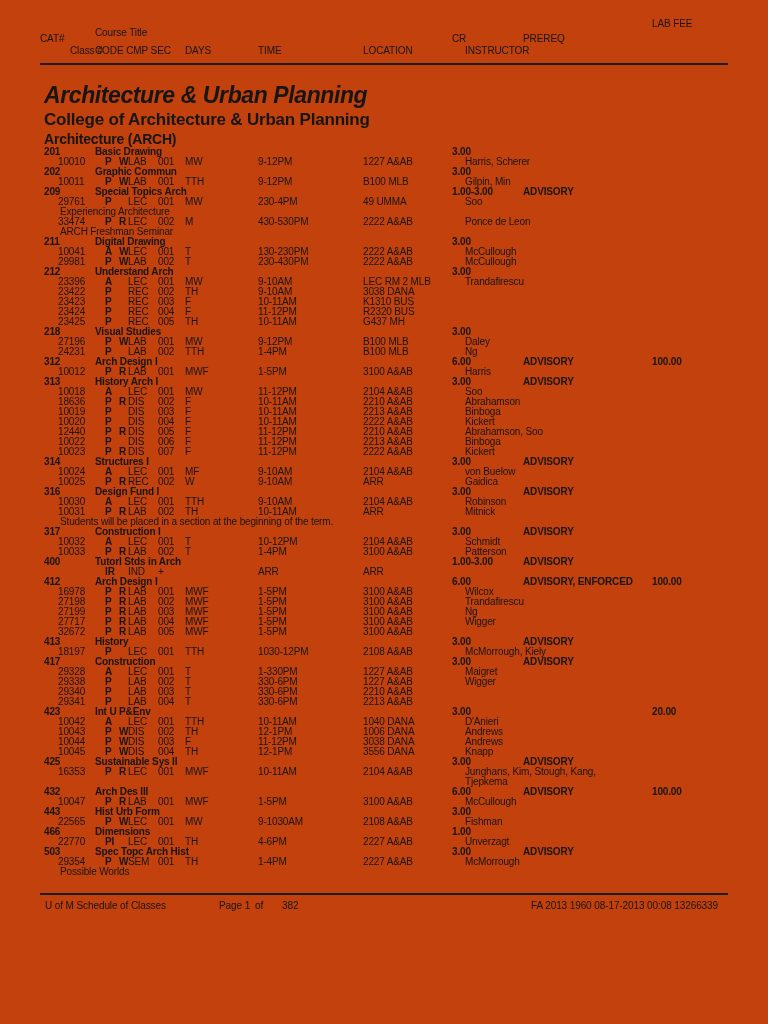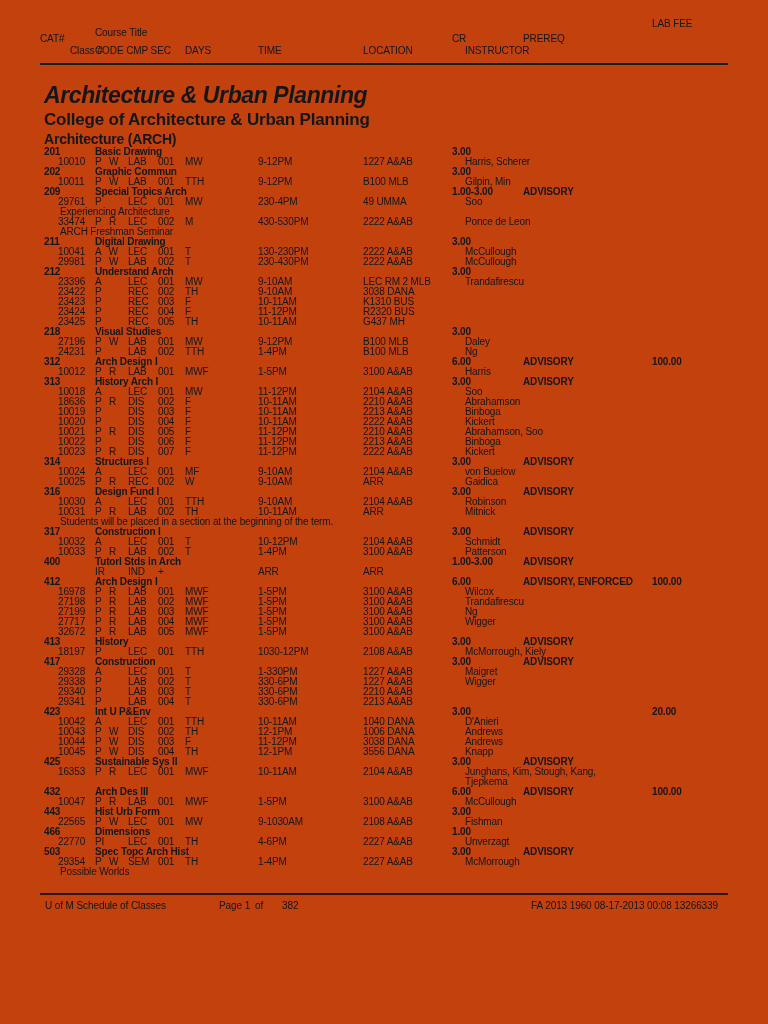"P W" .c-code { font-weight: none -> bold; left: 95px -> 105px }
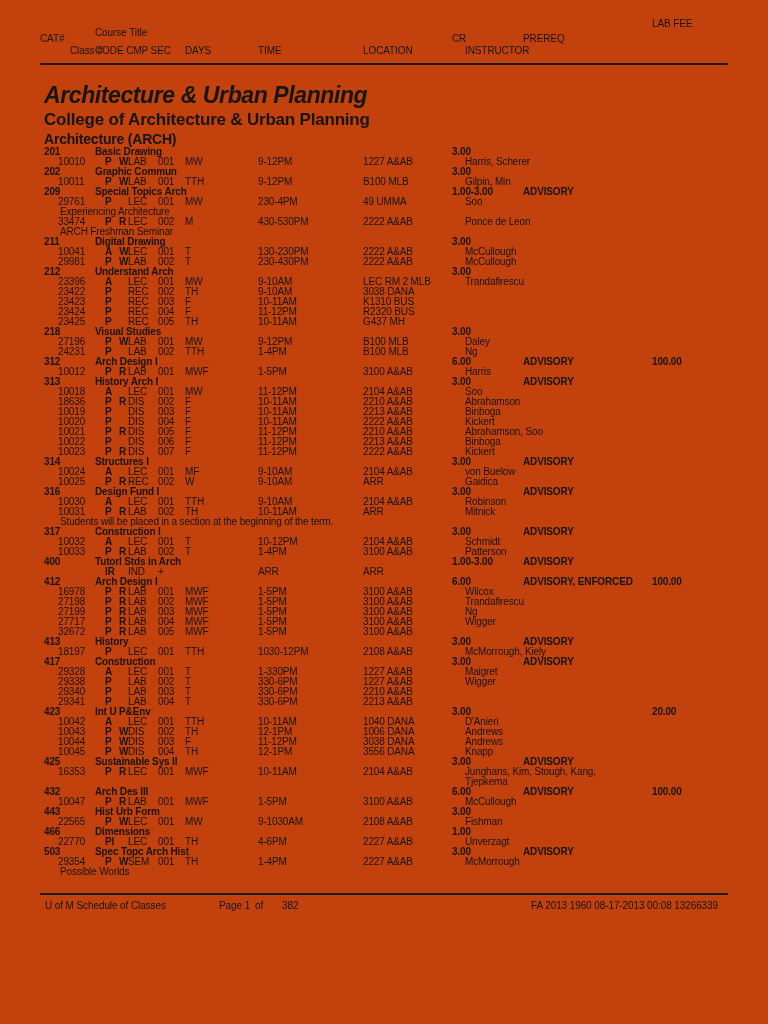"10021" span.c-no { text: 10021 -> 12440 }
